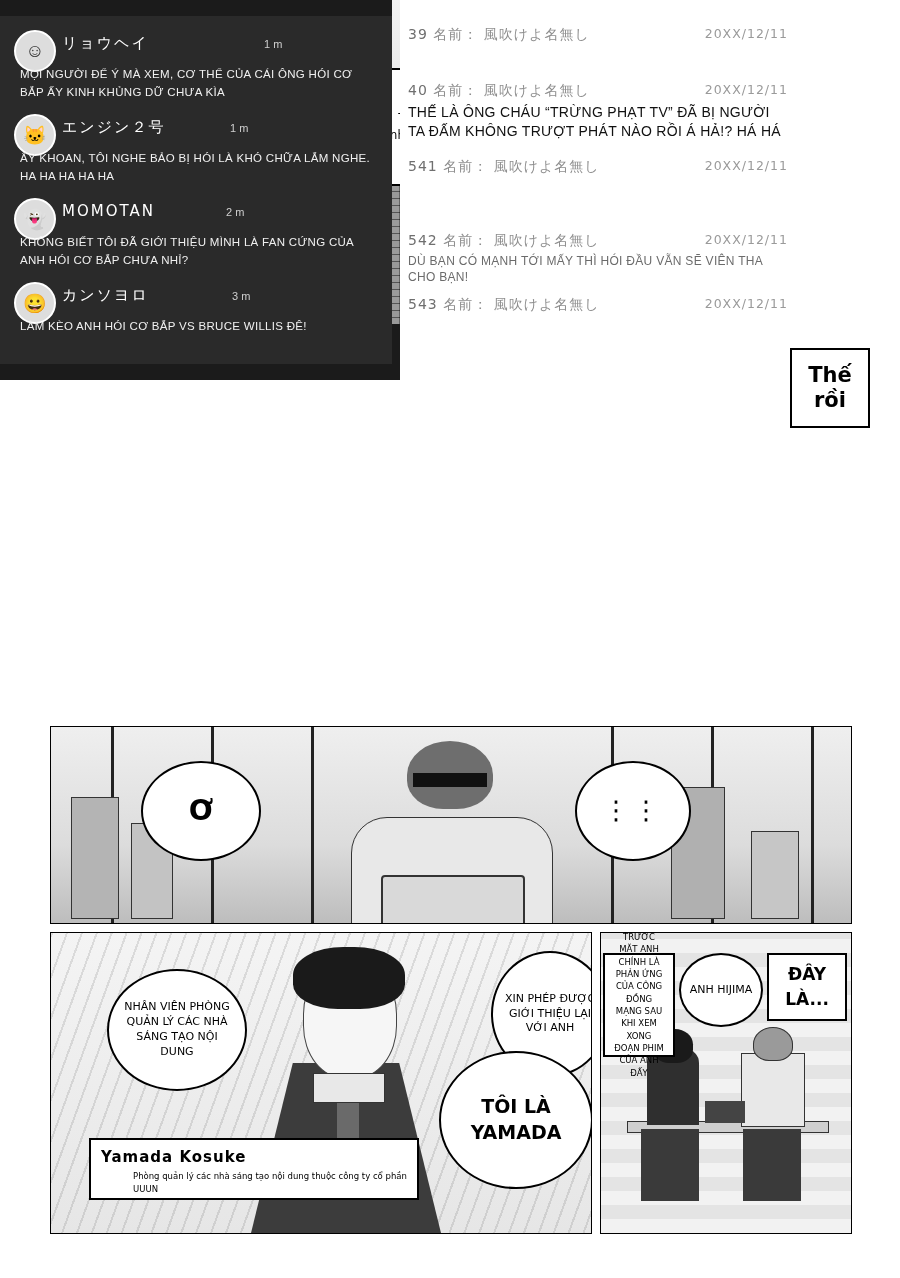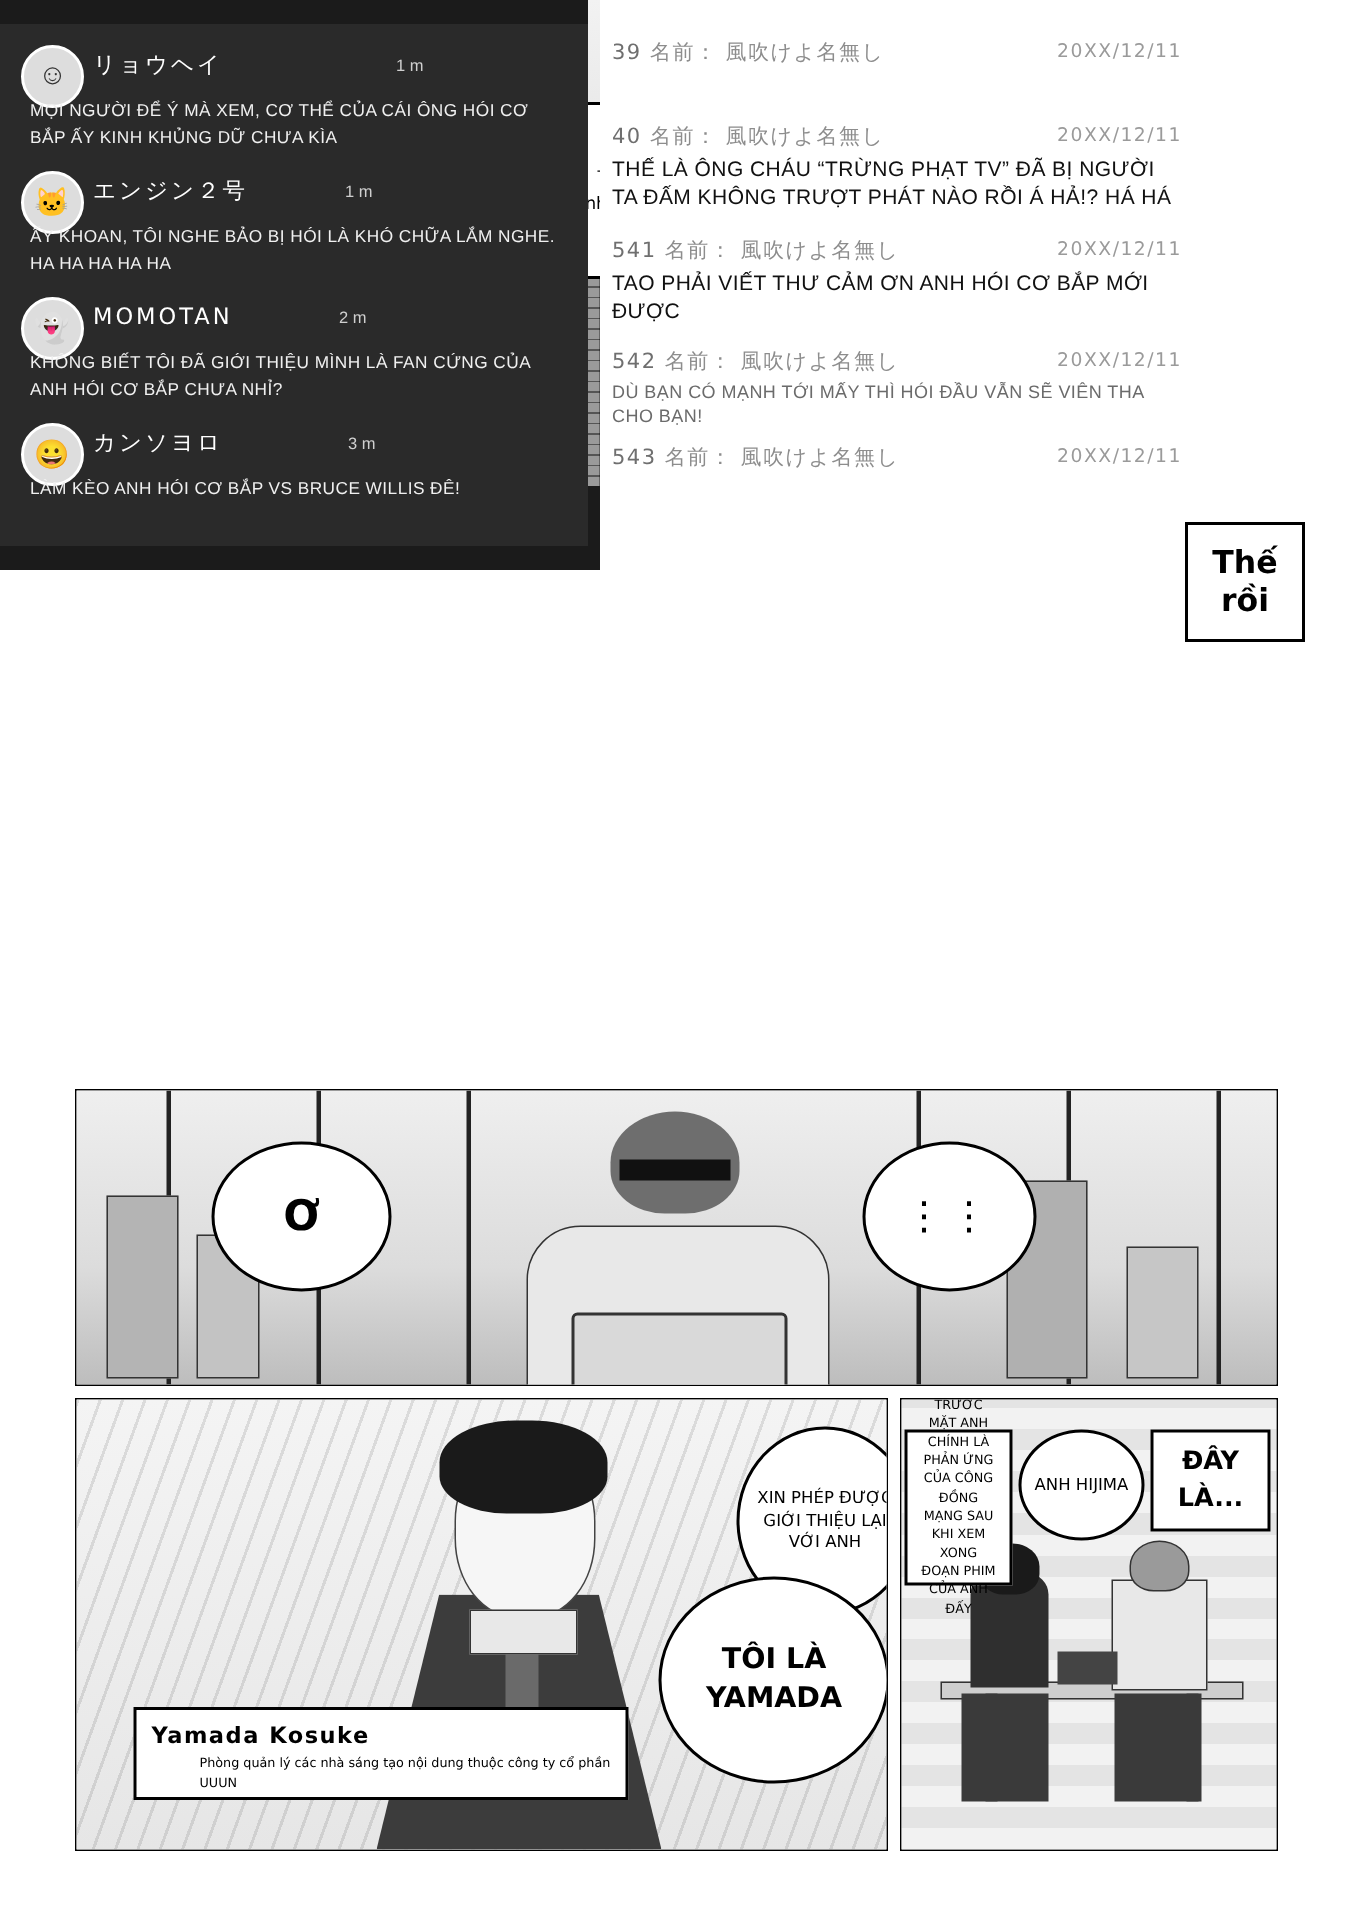"TAO PHẢI VIẾT THƯ CẢM" div.t-body { html: <div>TAO PHẢI VIẾT THƯ CẢM ƠN ANH HÓI CƠ BẮP MỚI ĐƯỢC</div> -> none }
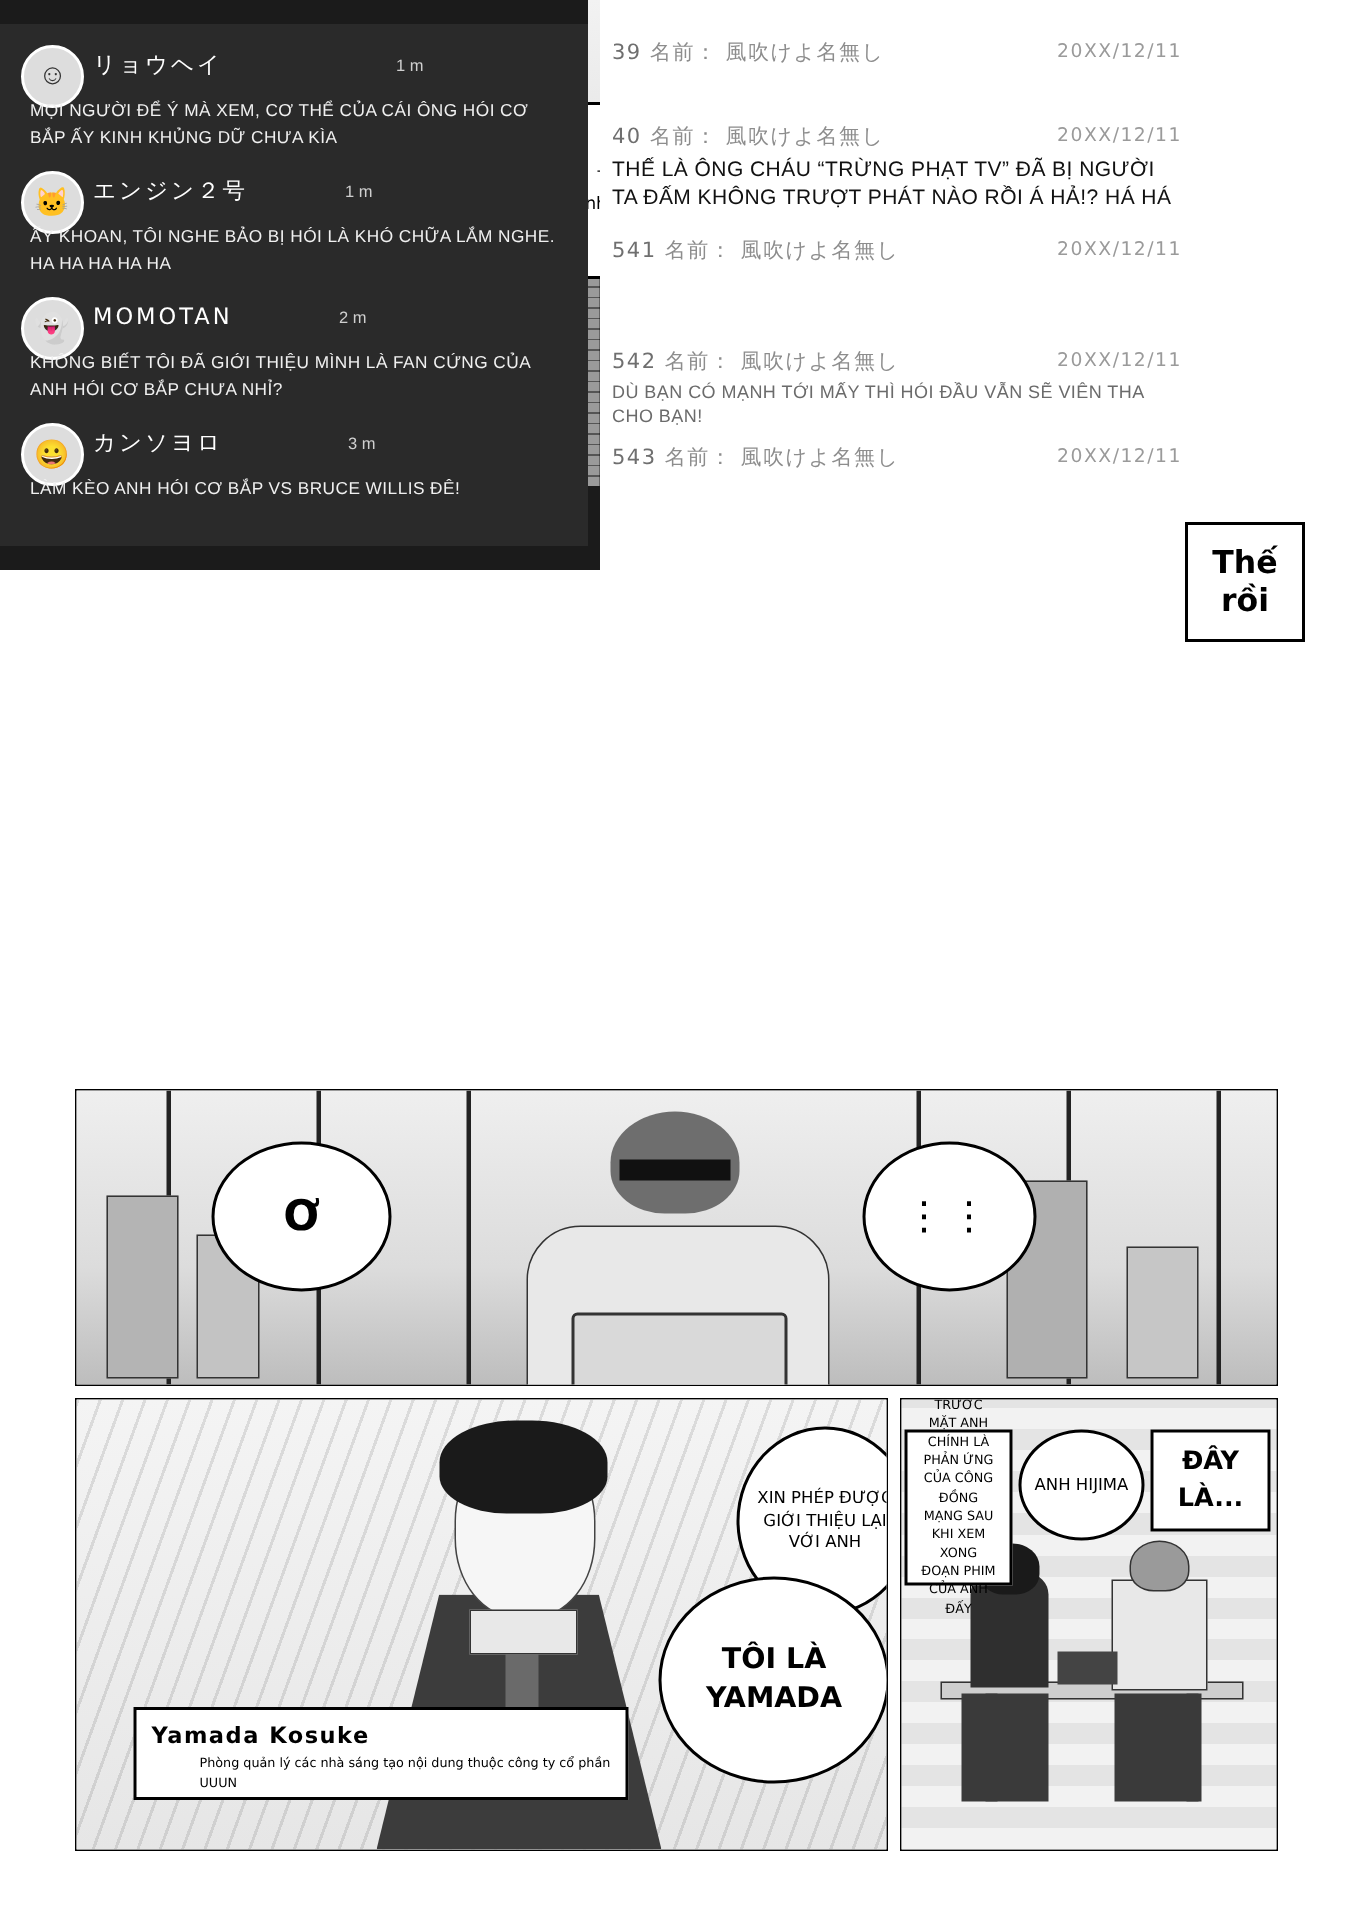"NHÂN VIÊN PHÒNG QUẢN LÝ" div.bubble { html: none -> <div> <span>NHÂN VIÊN PHÒNG QUẢN LÝ CÁC NHÀ SÁNG TẠO NỘI DUNG</span> </div> }
